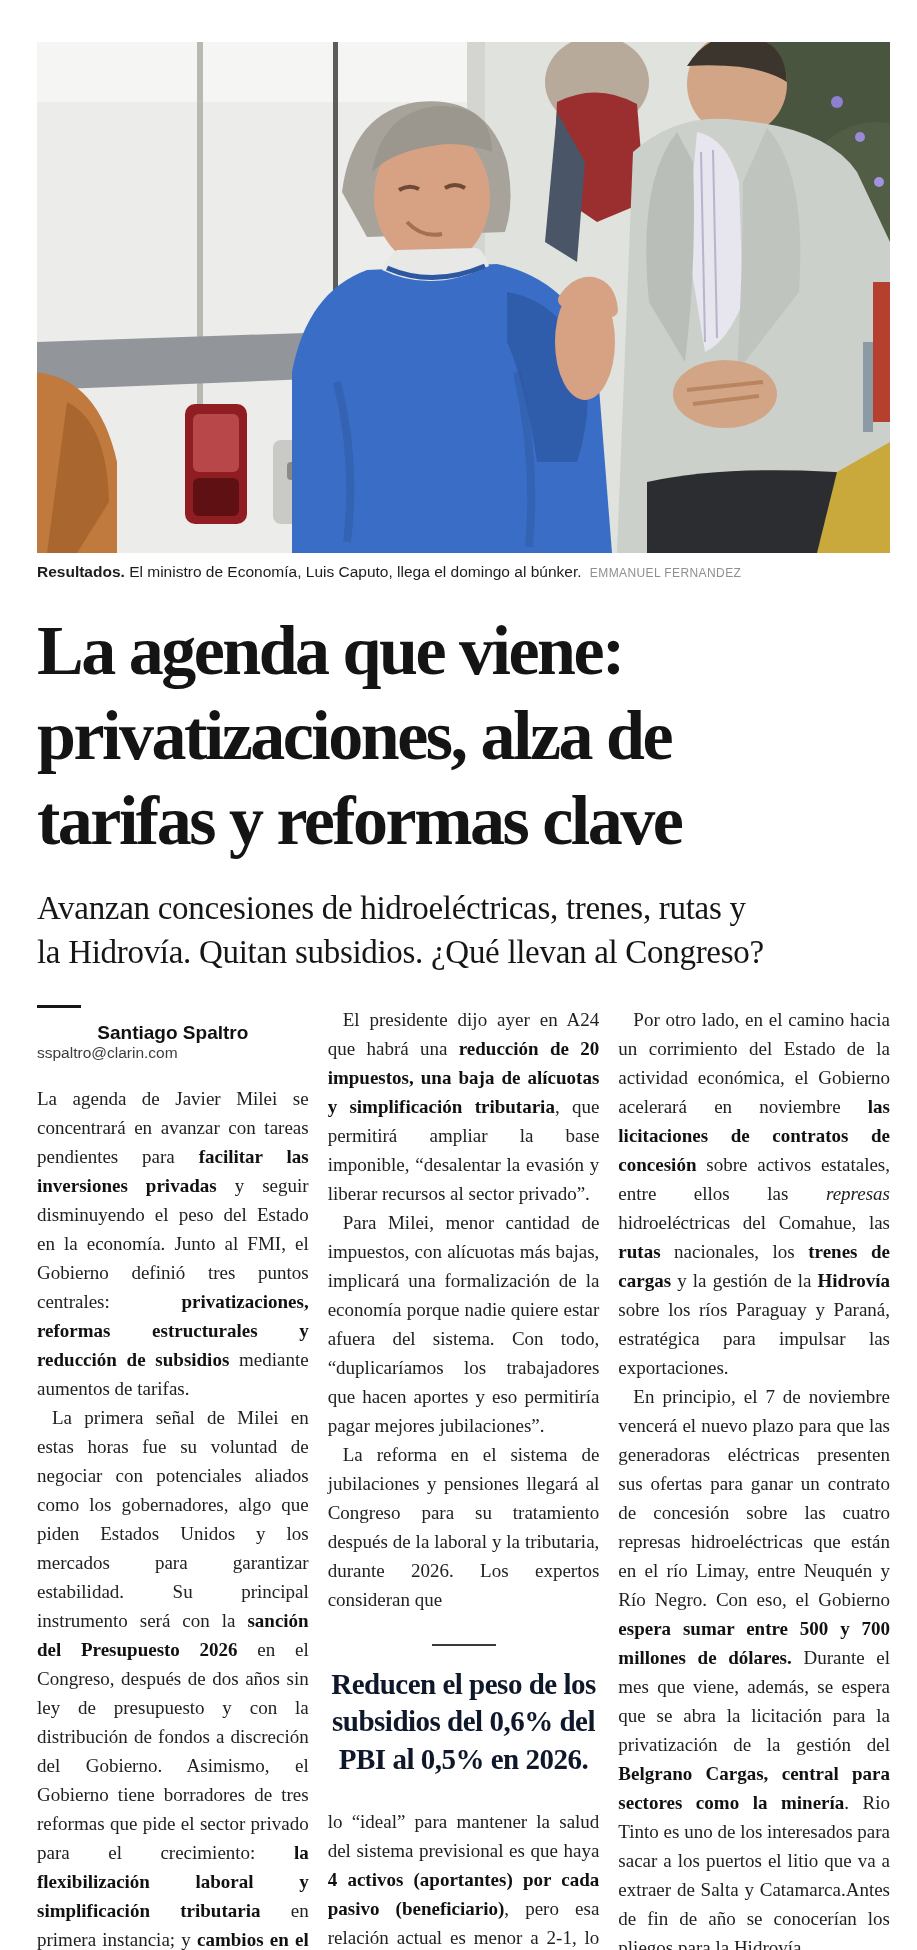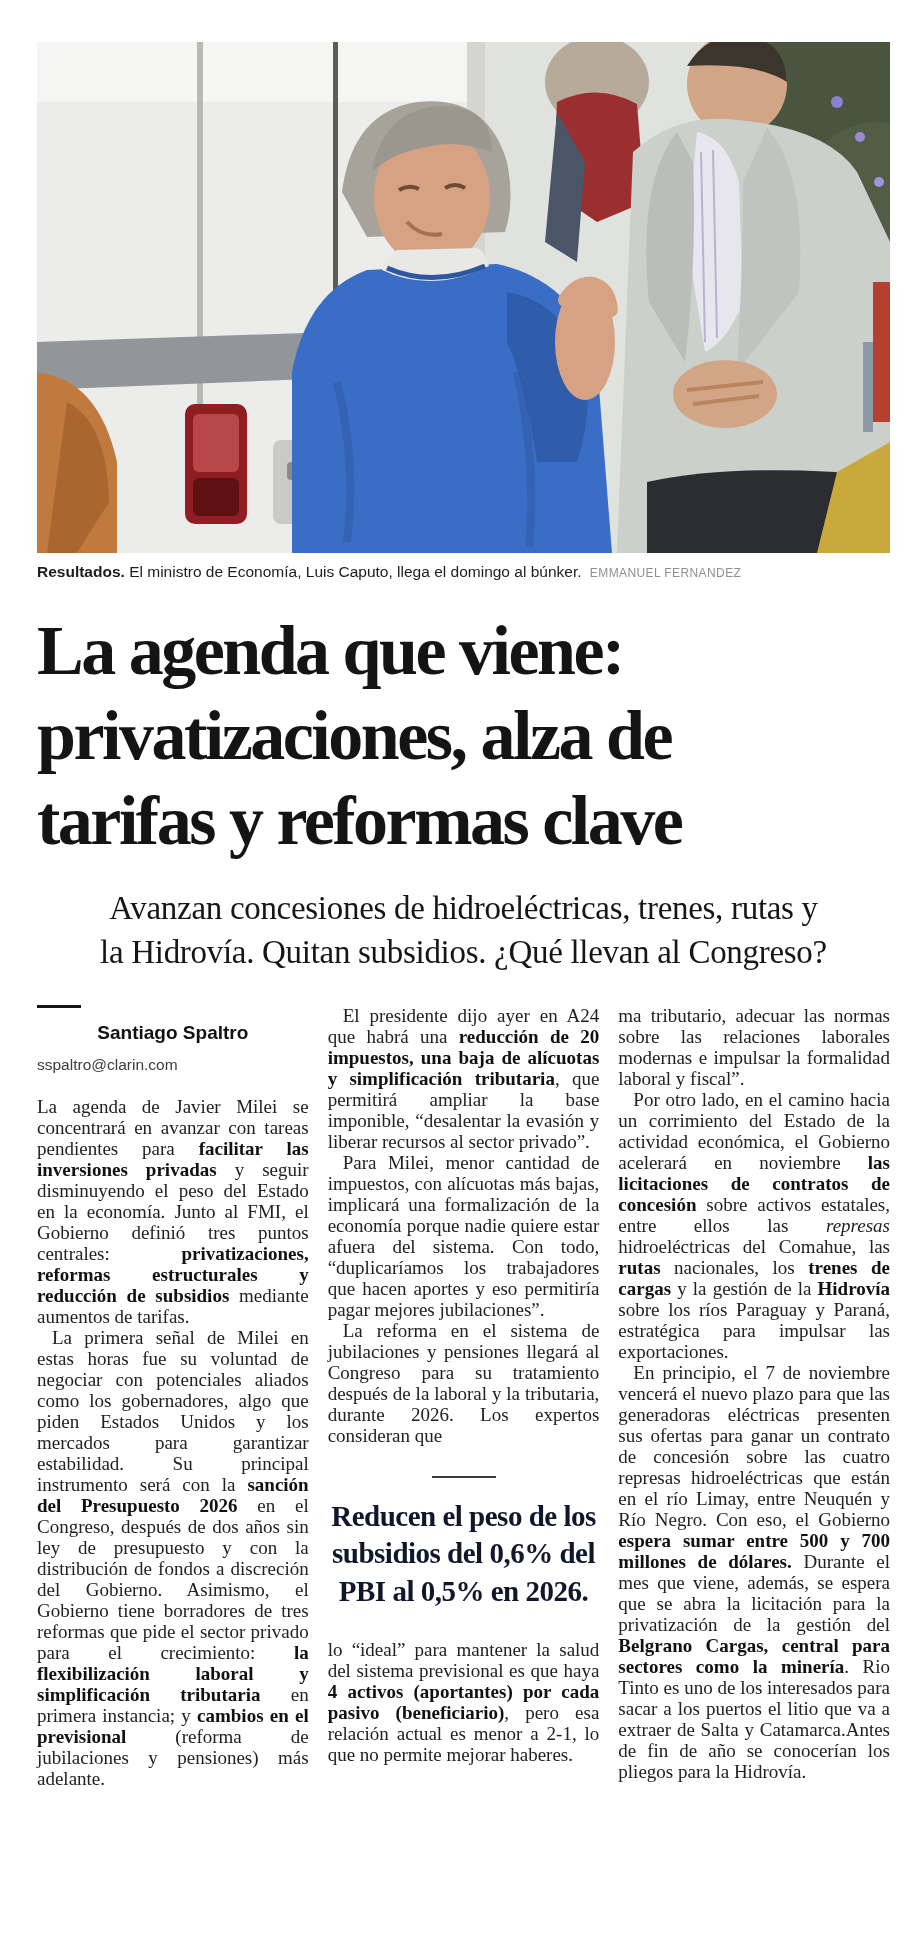"Avanzan concesiones de hidroeléctricas," h2.subheadline { text-align: center -> none }
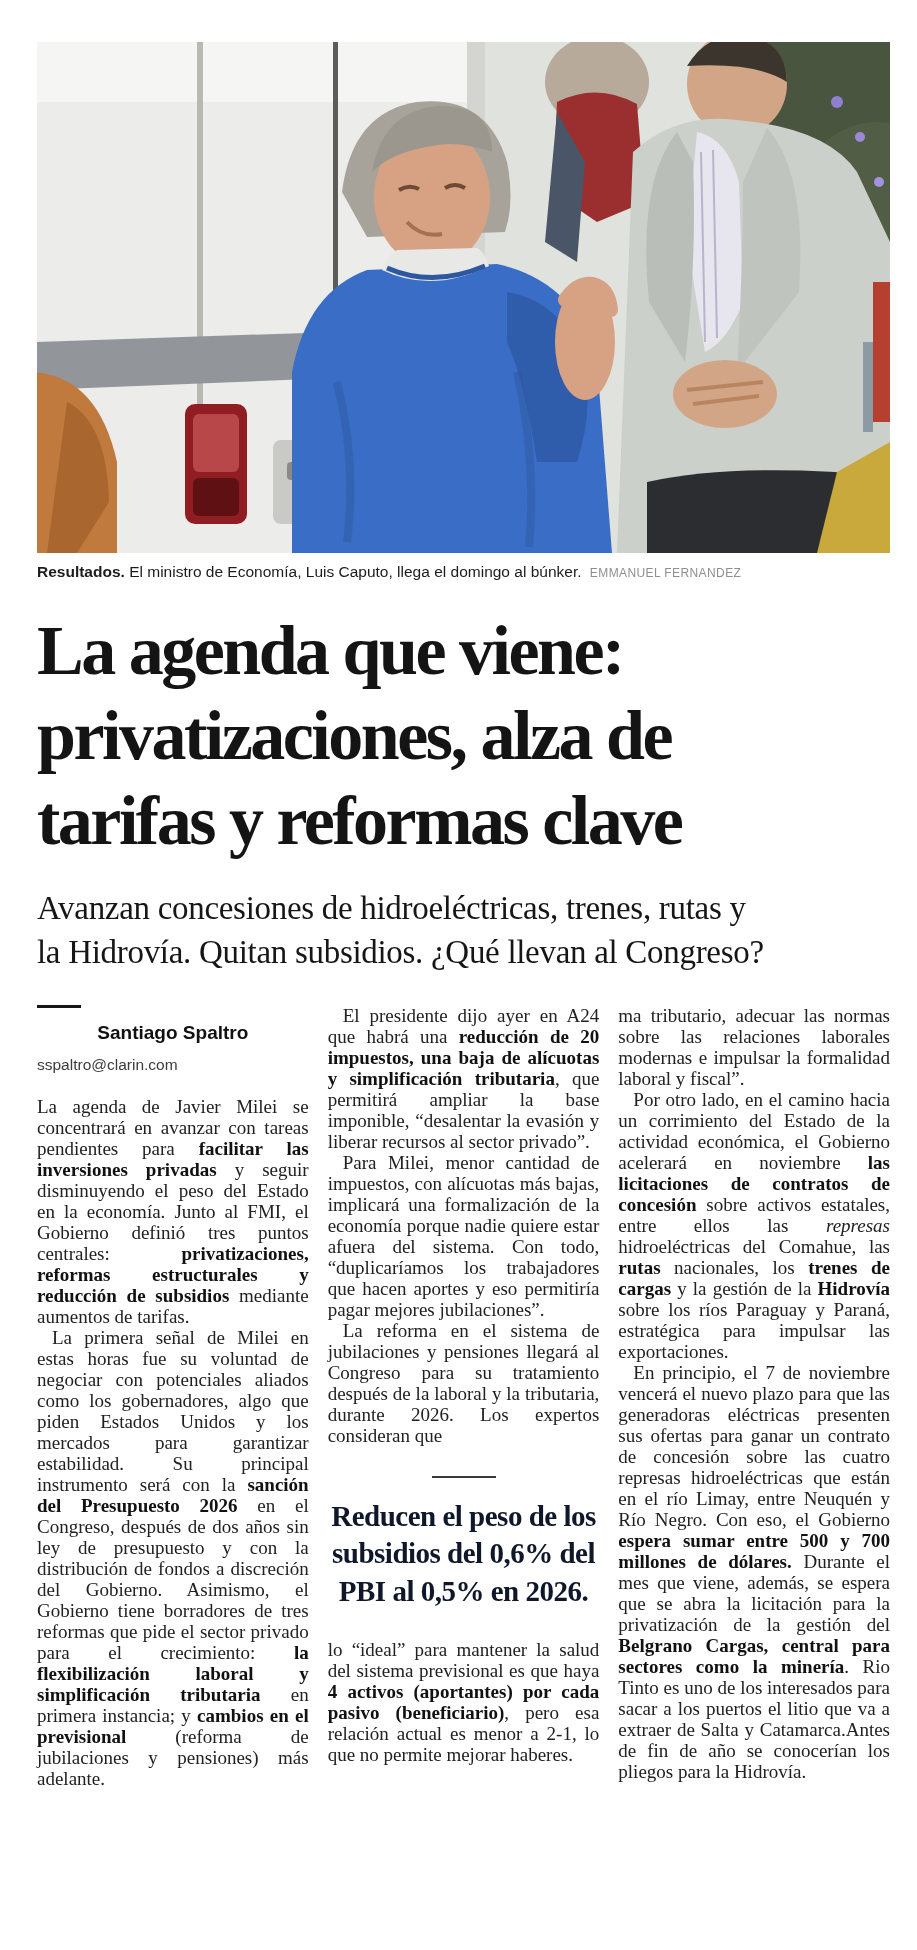"El presidente dijo ayer en" p.para { line-height: 21px -> 29px }
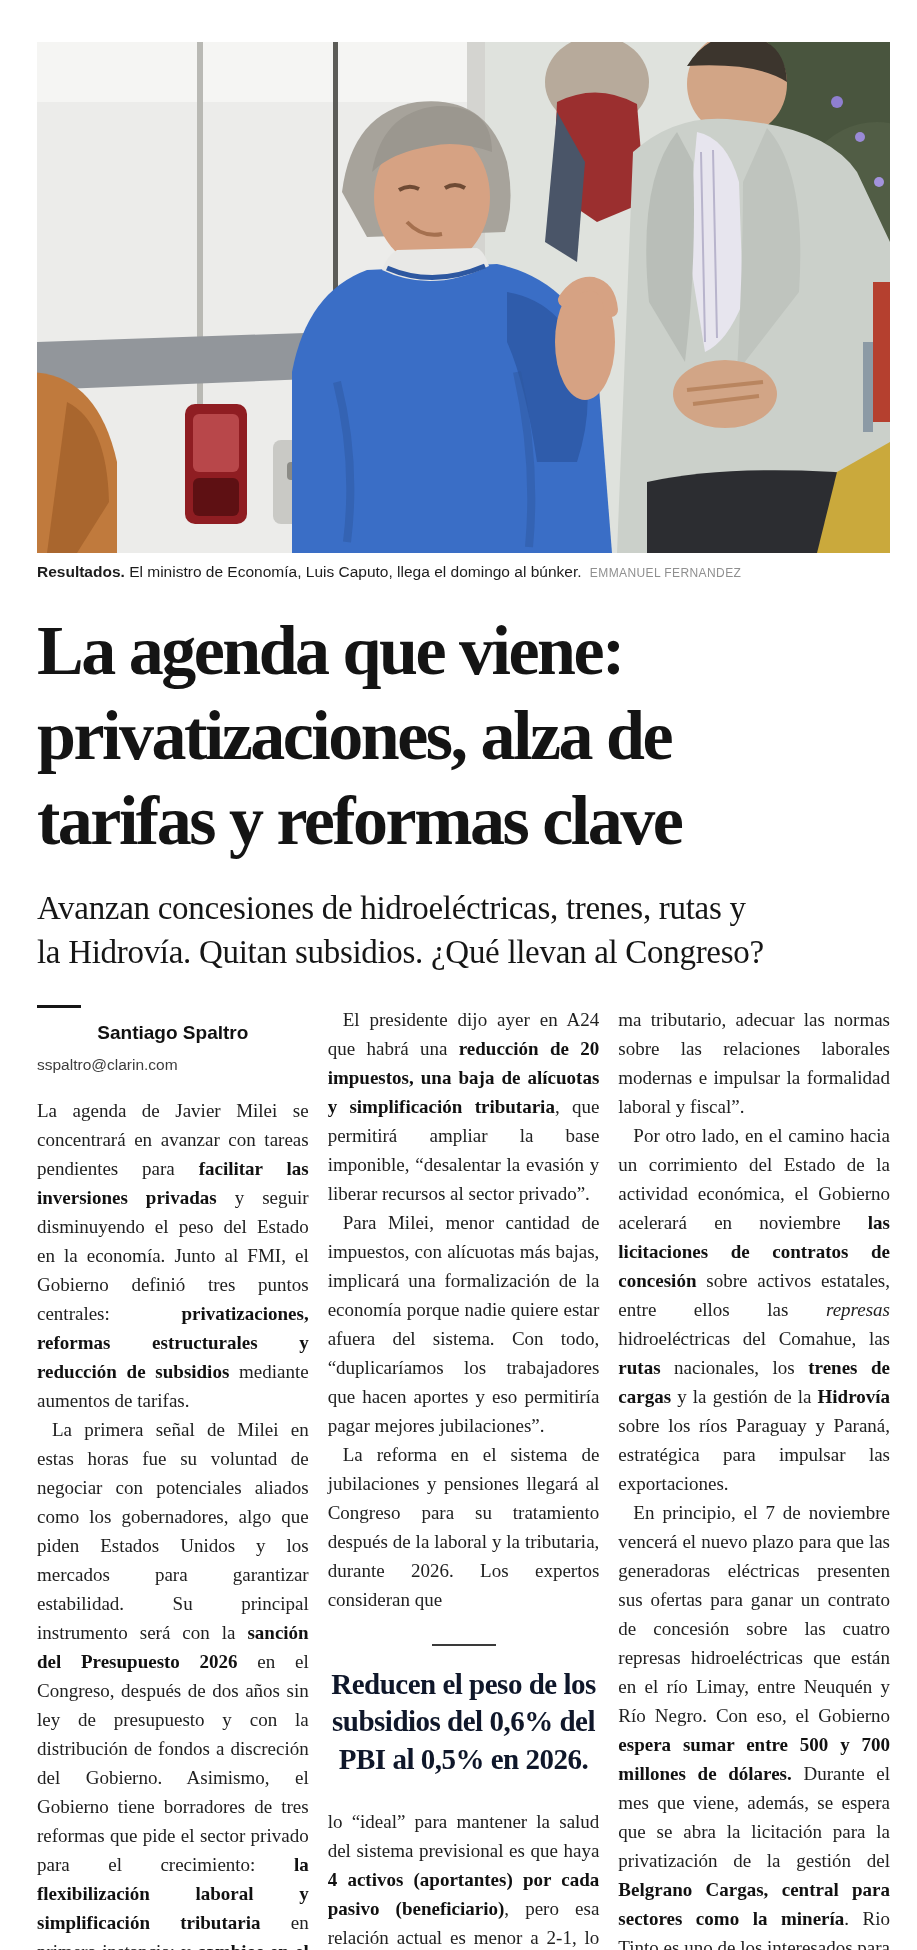"ma tributario, adecuar las normas" p.para { html: <p><span>ma tributario, adecuar las normas sobre las relaciones laborales modernas e impulsar la formalidad laboral y fiscal”.</span></p> -> none }
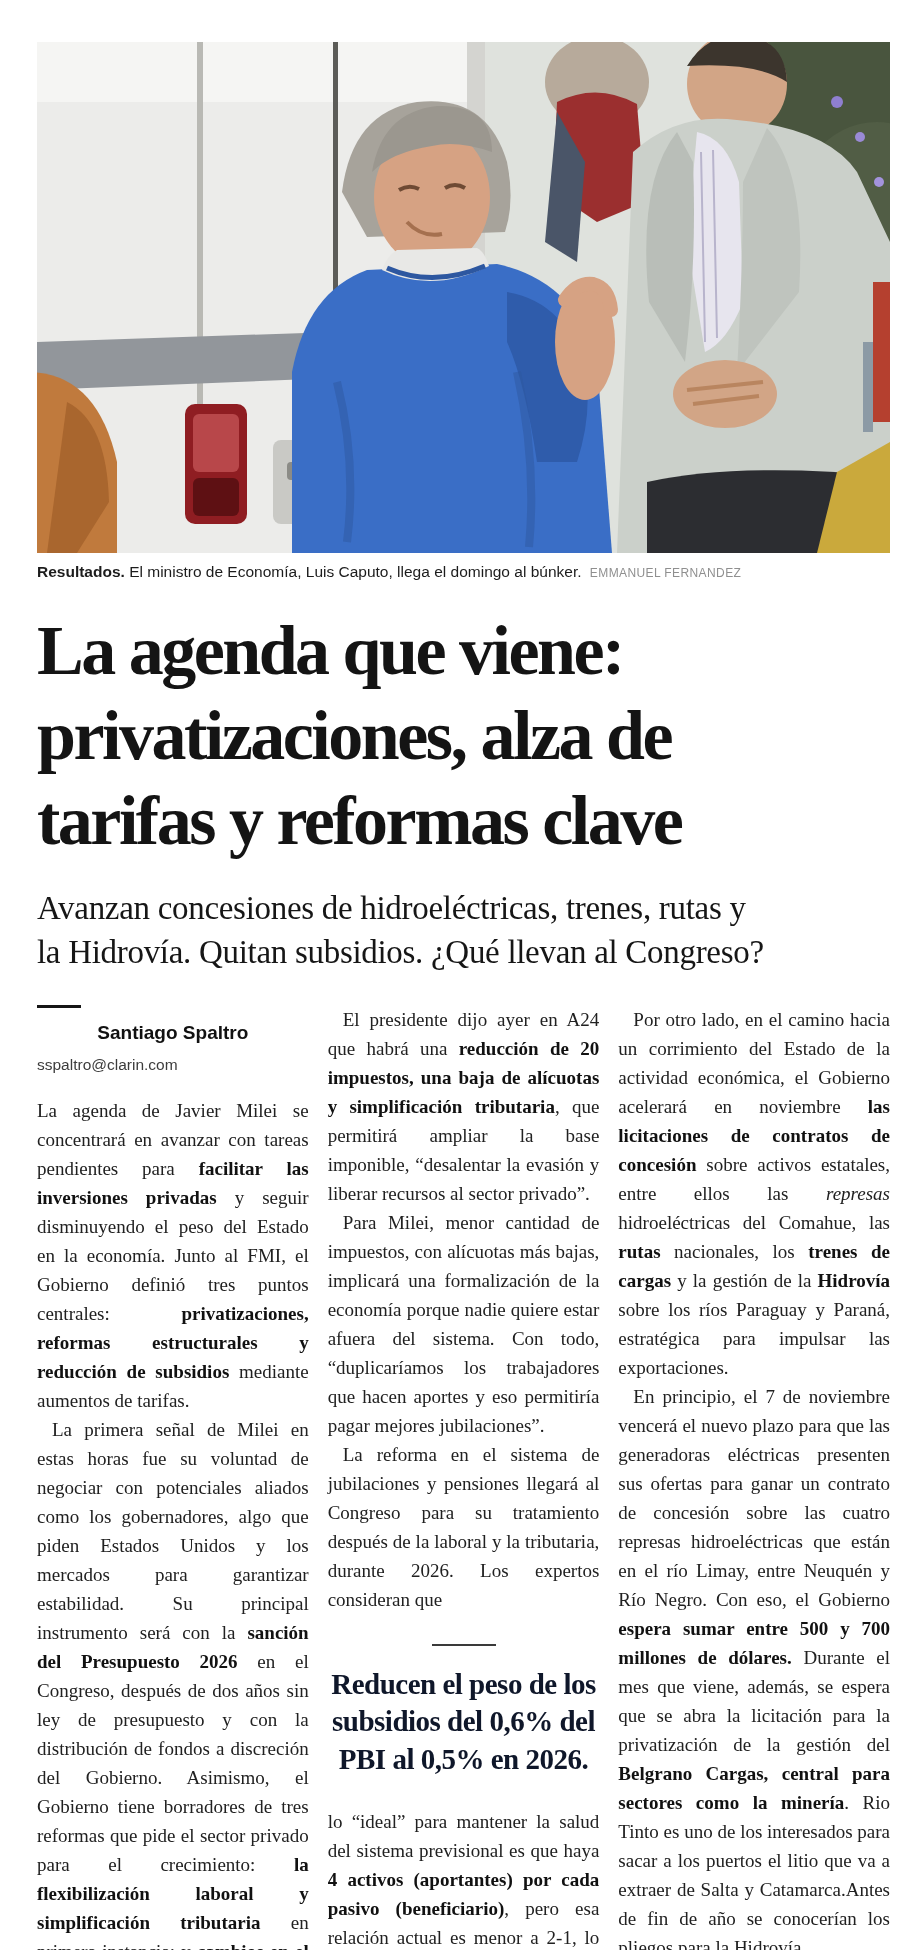"sspaltro@clarin.com" .byline-email { margin-top: 12px -> 0 }
